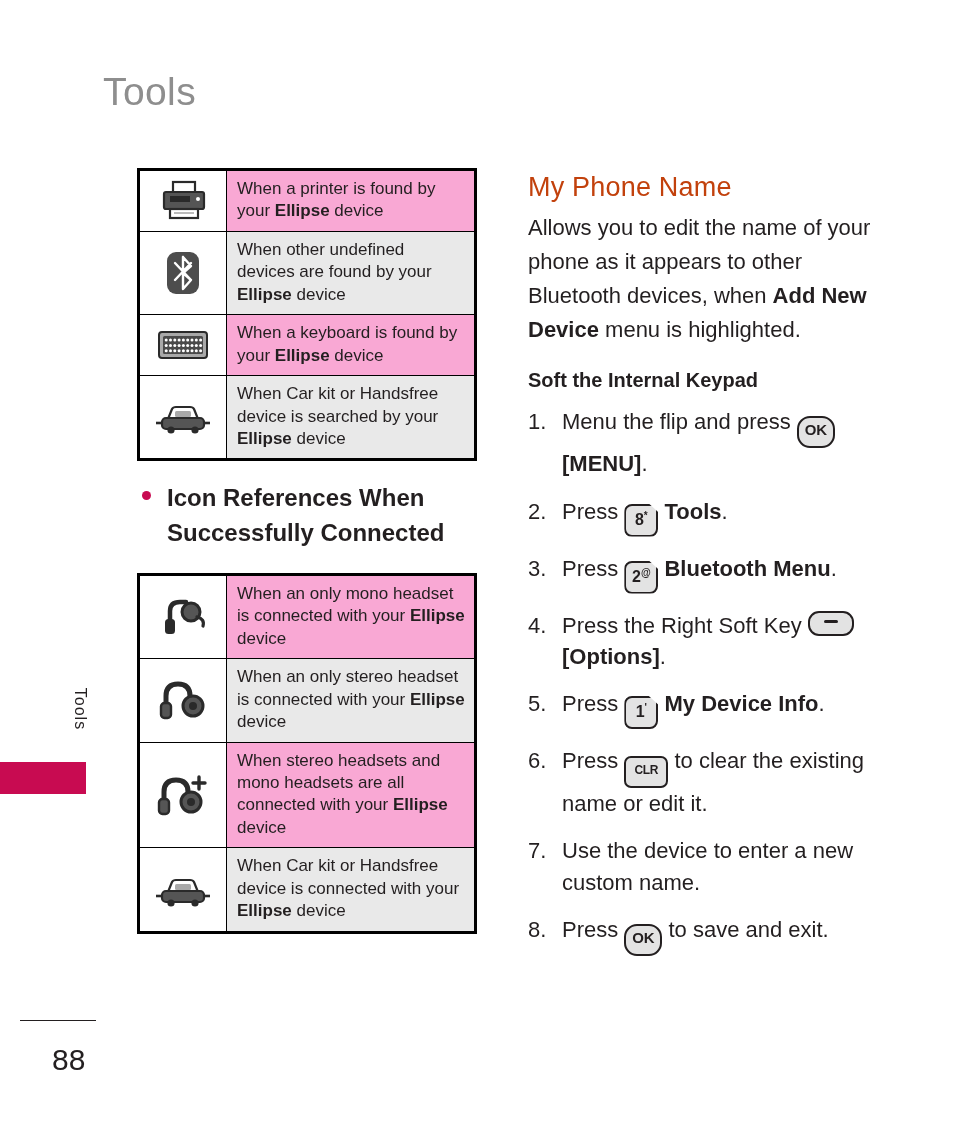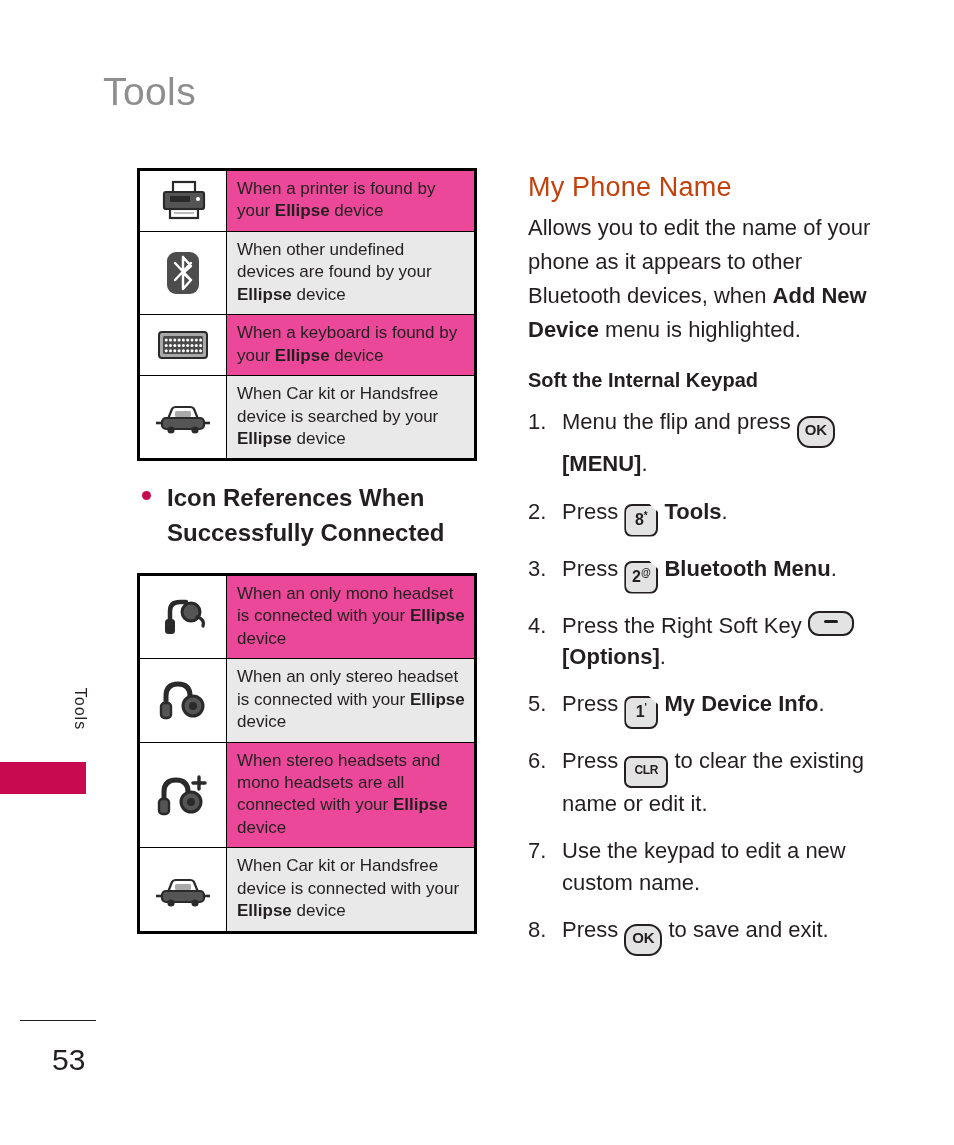"When a printer is found" .icon-table { background: #ec4899 -> #f9a8d4 }
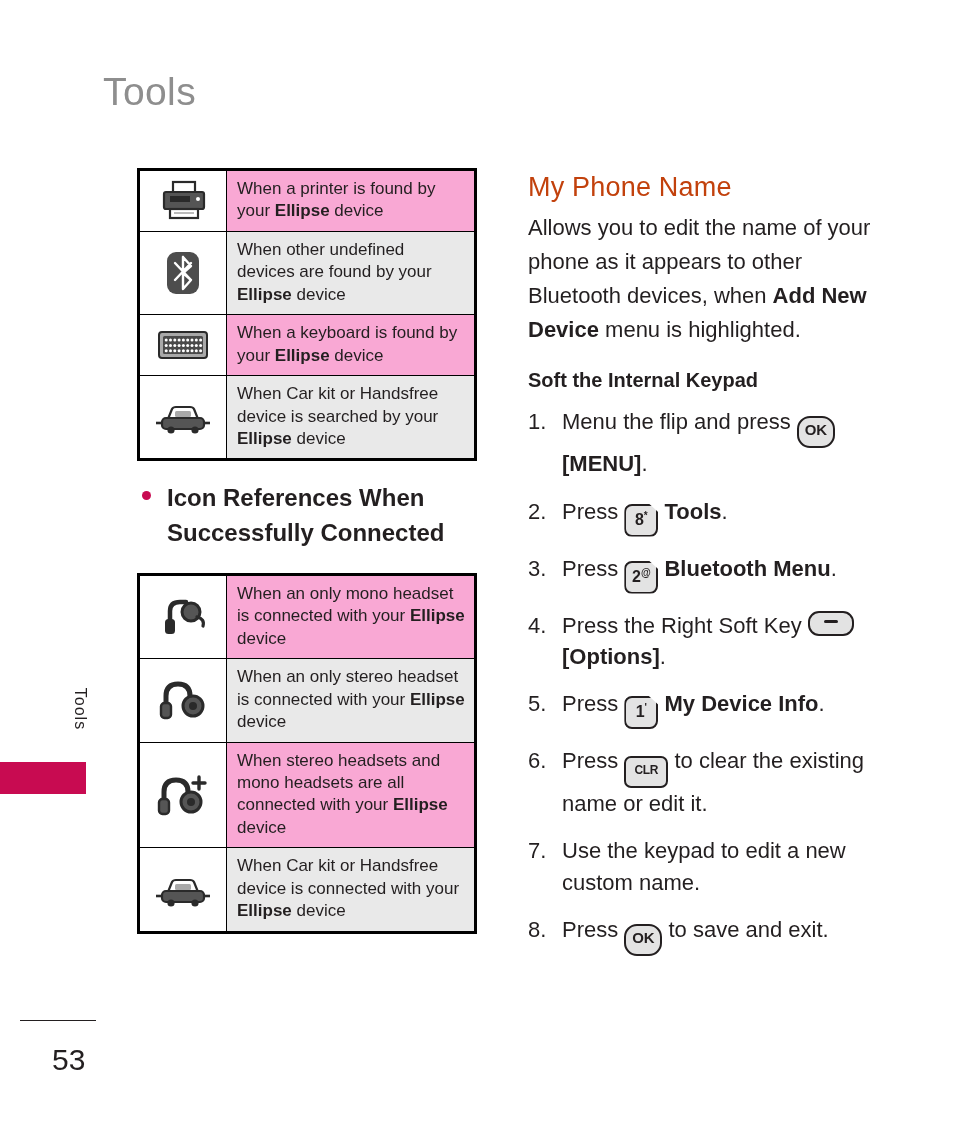"Use the keypad to edit" span { text: keypad to edit -> device to enter }
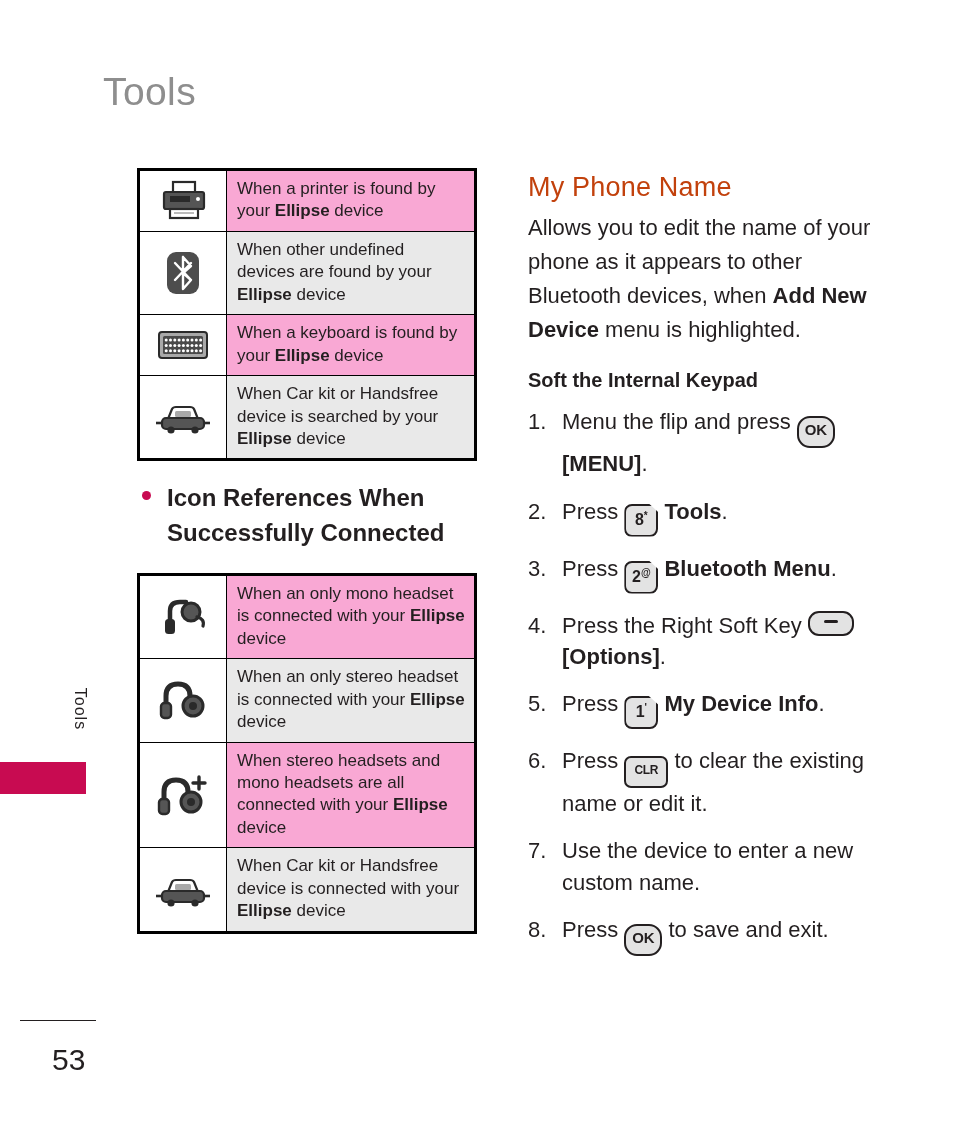"53" div { text: 53 -> 88 }
